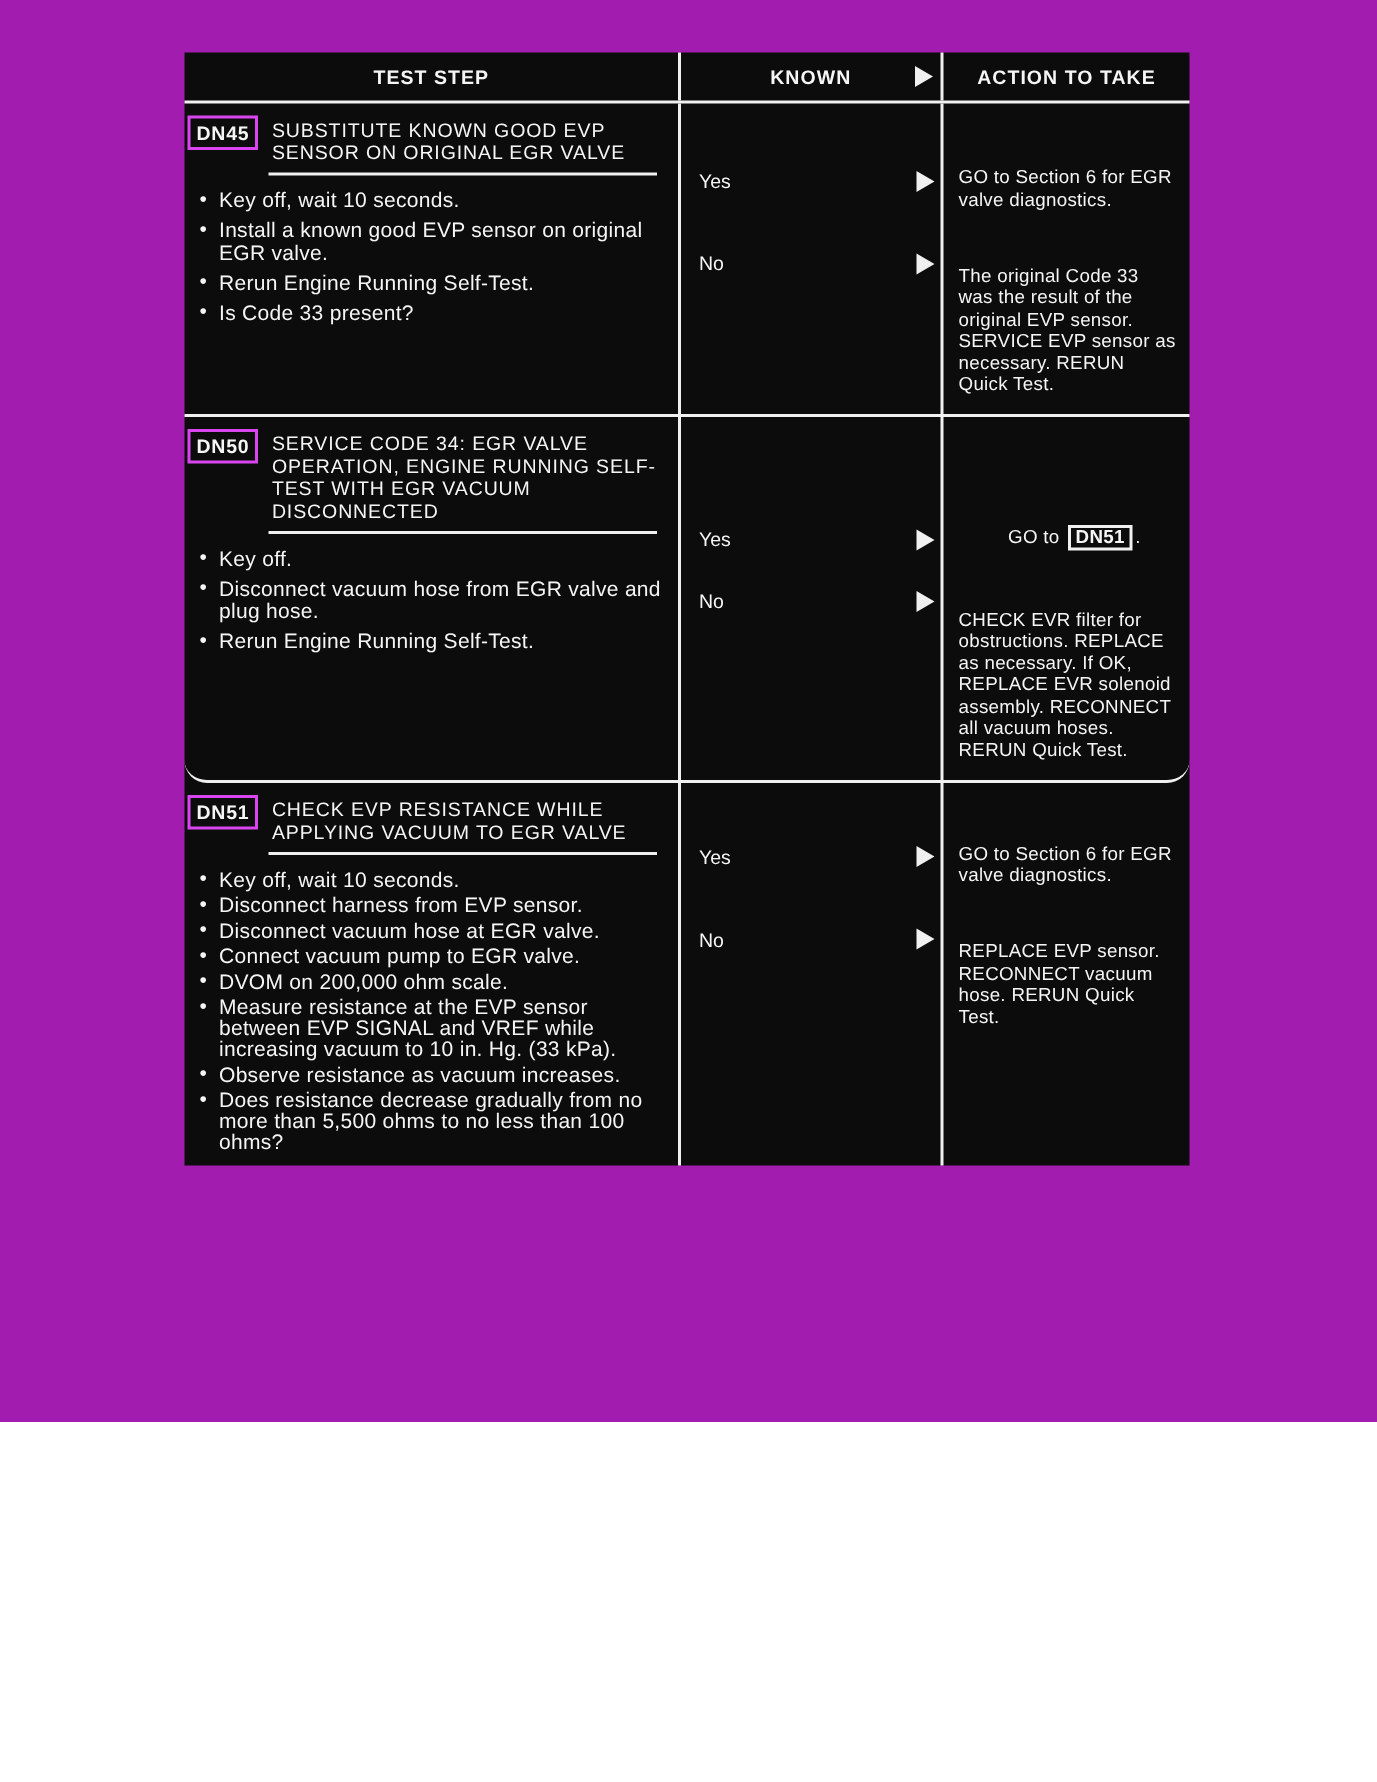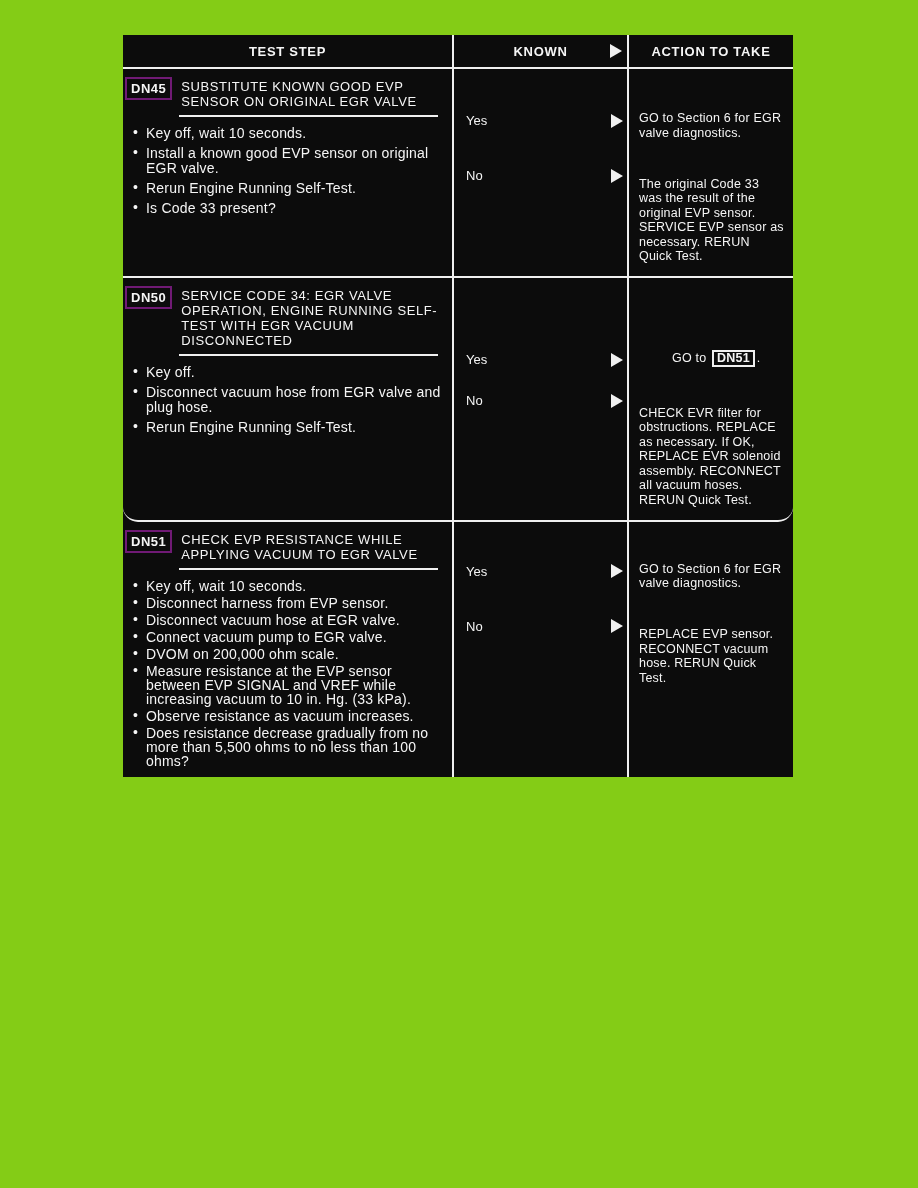"TEST STEP" .page { background: #84cc16 -> #a21caf; height: 1188px -> 948px }
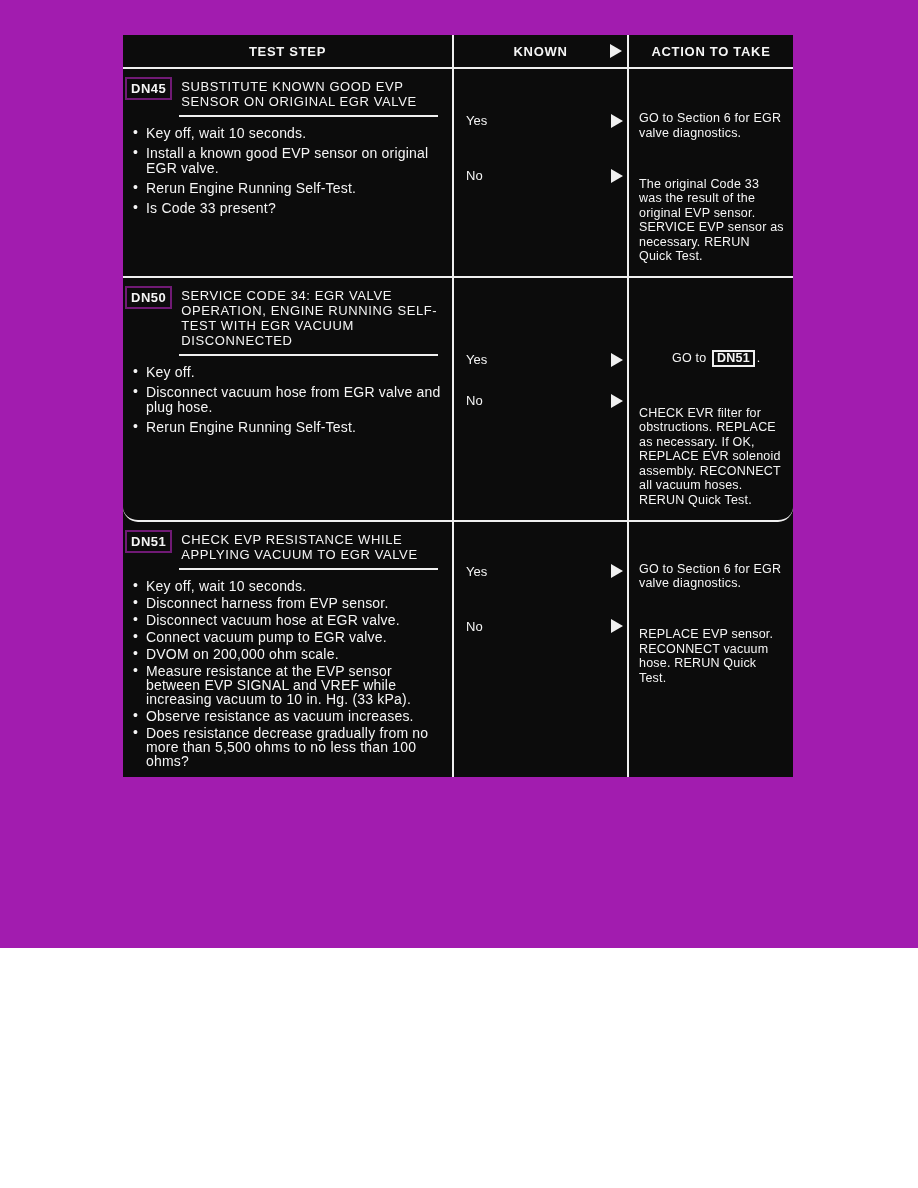"DN45" .step-id { border: 2px solid #701a75 -> 2px solid #d946ef }
